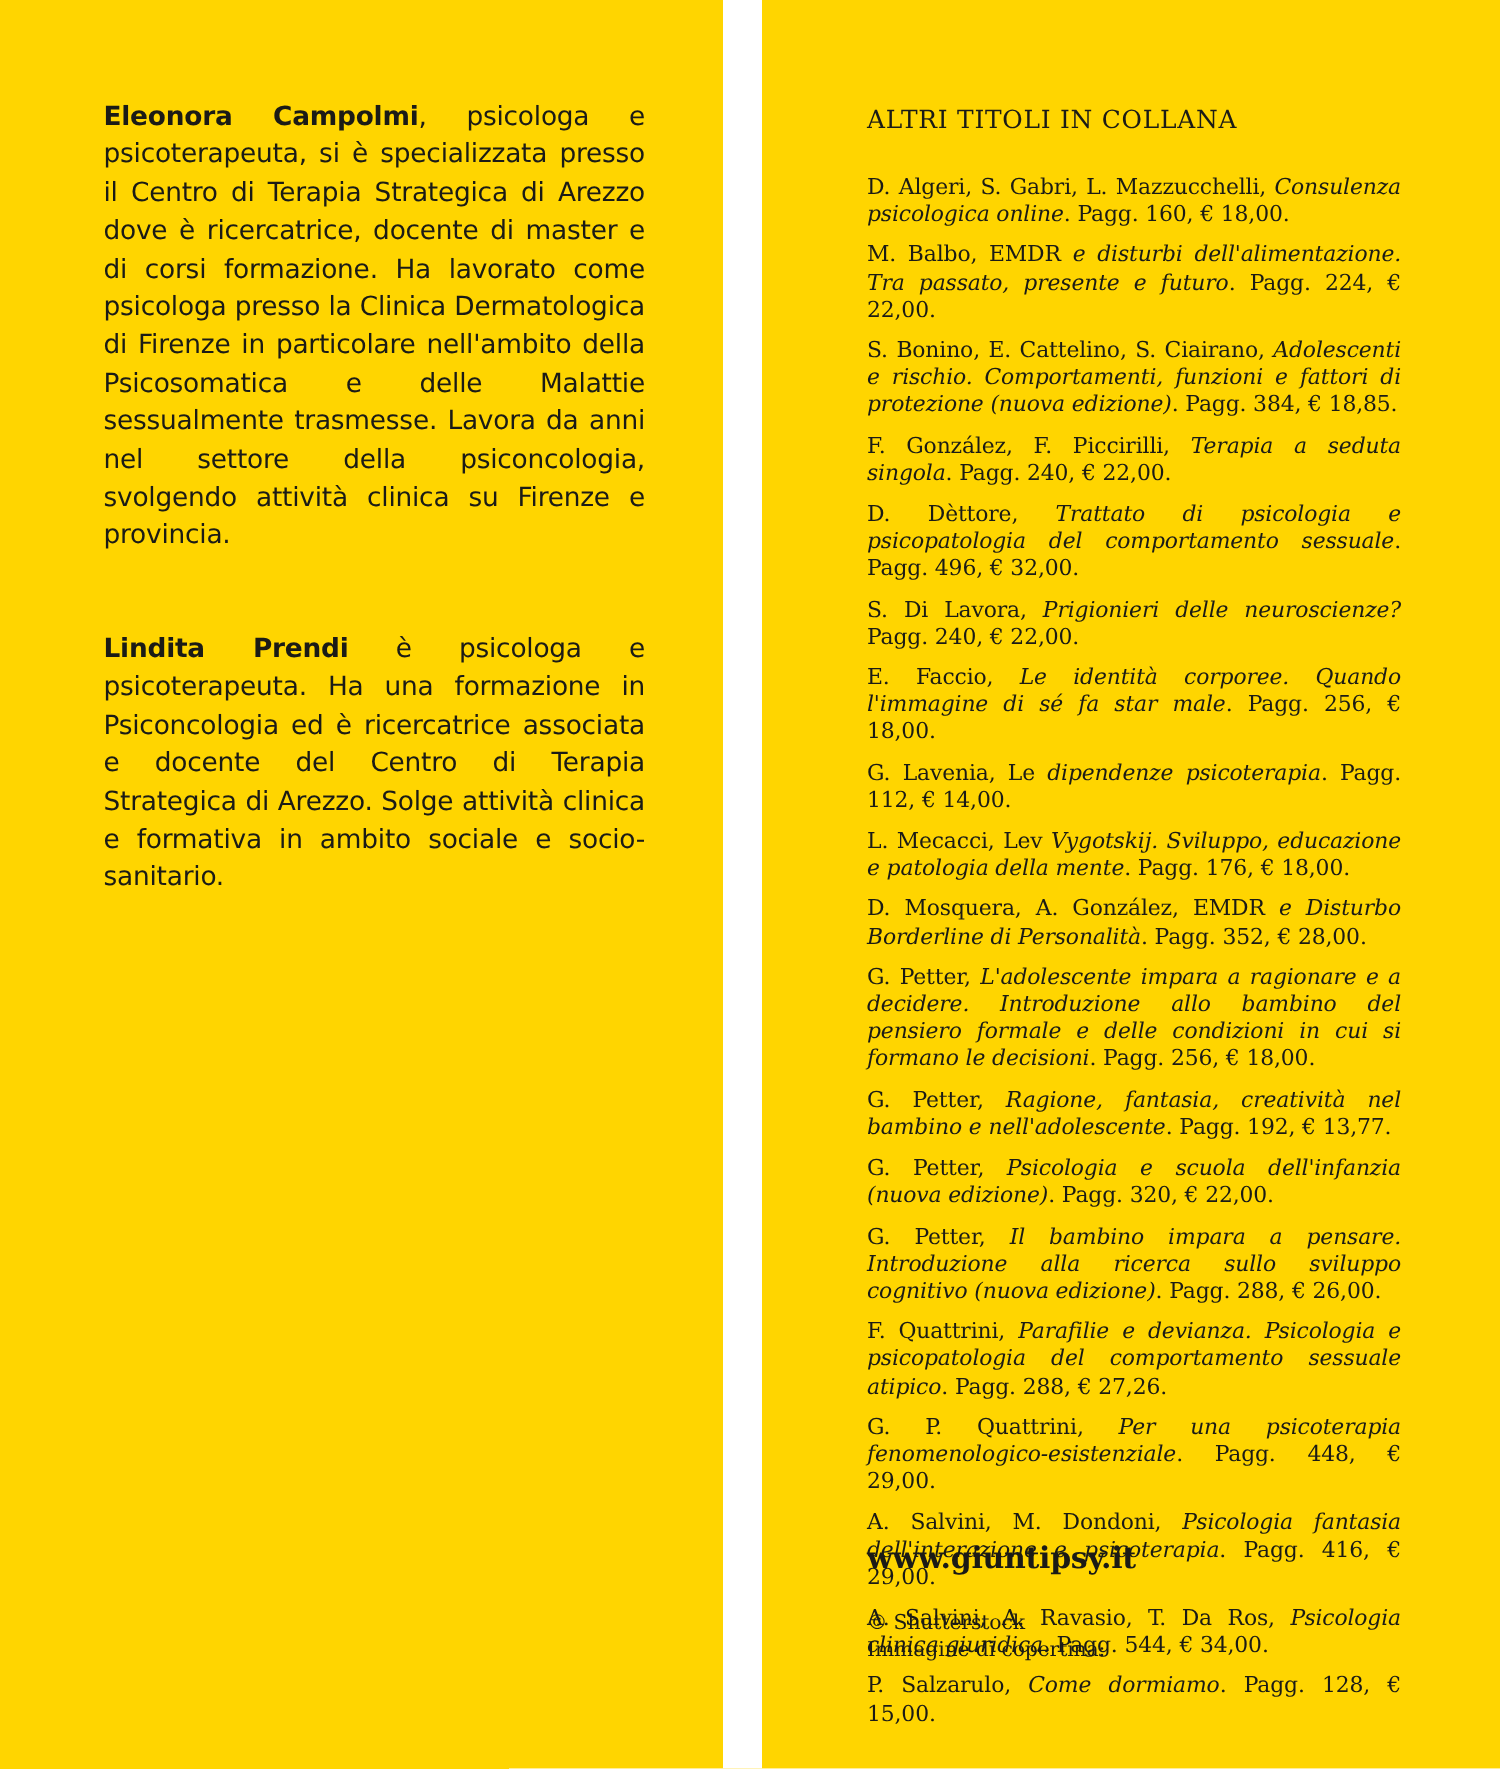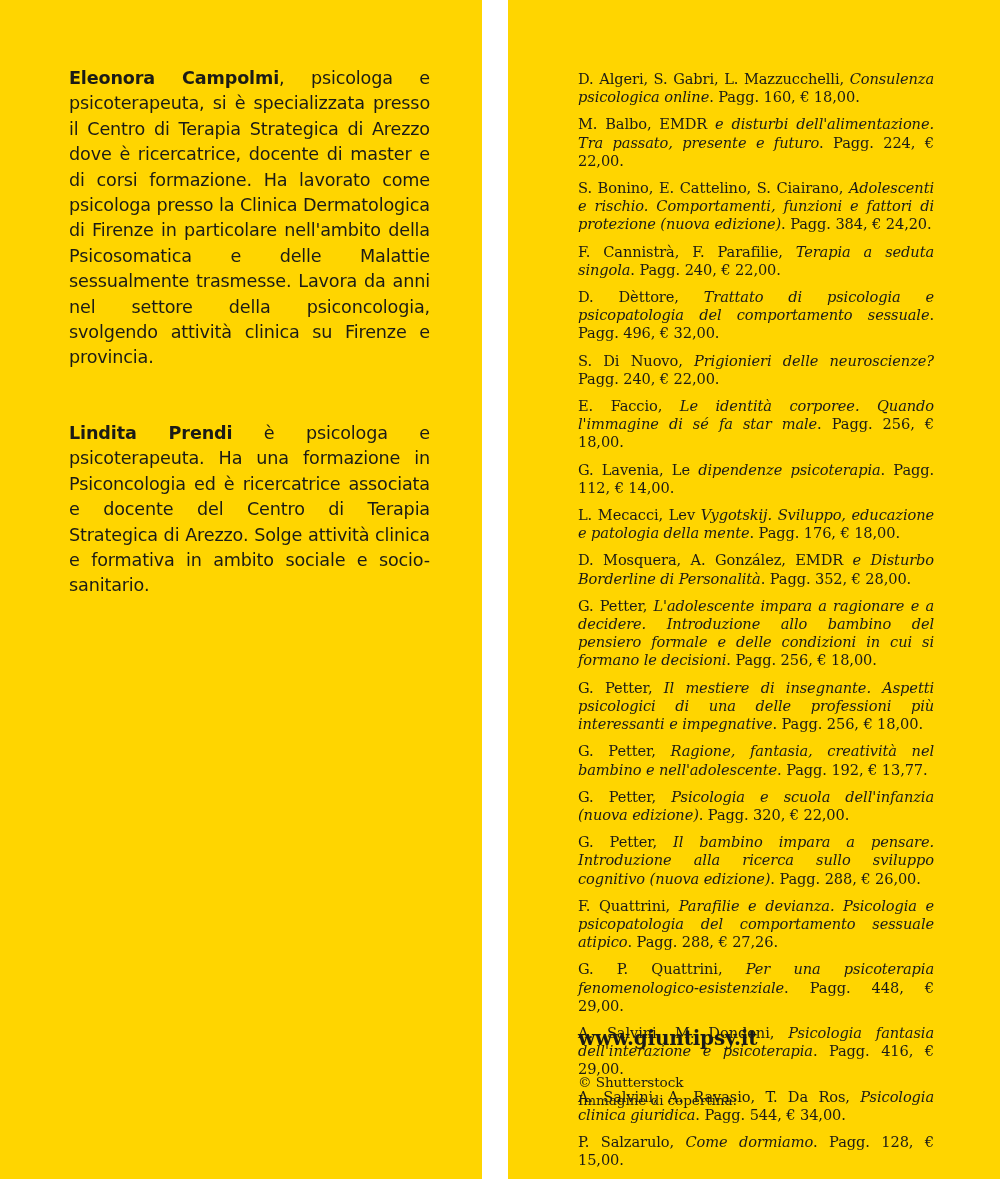"ALTRI TITOLI IN COLLANA" div { html: none -> <div>ALTRI TITOLI IN COLLANA</div> }
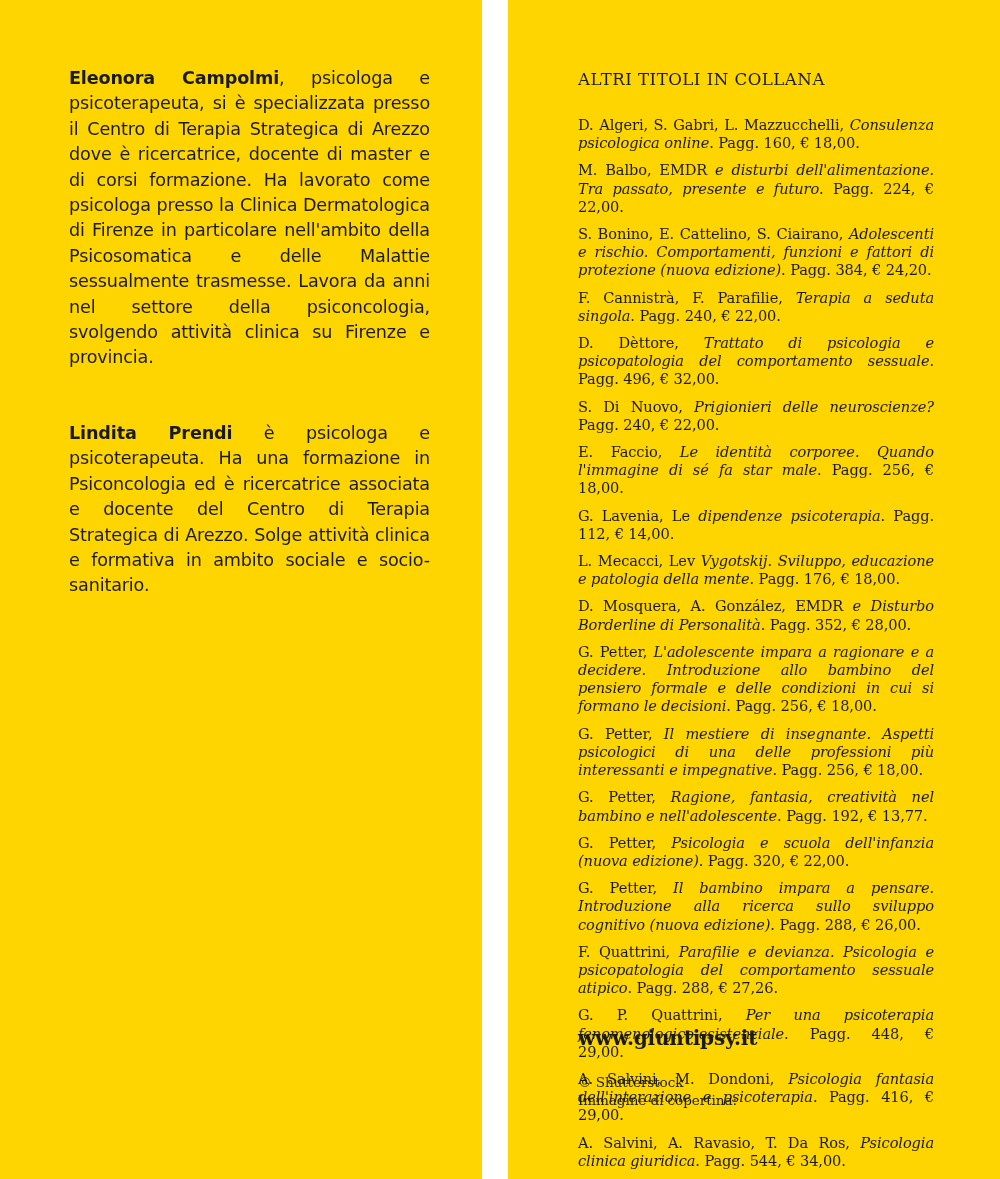". Pagg. 384, € 24,20." span { text: 24,20 -> 18,85 }
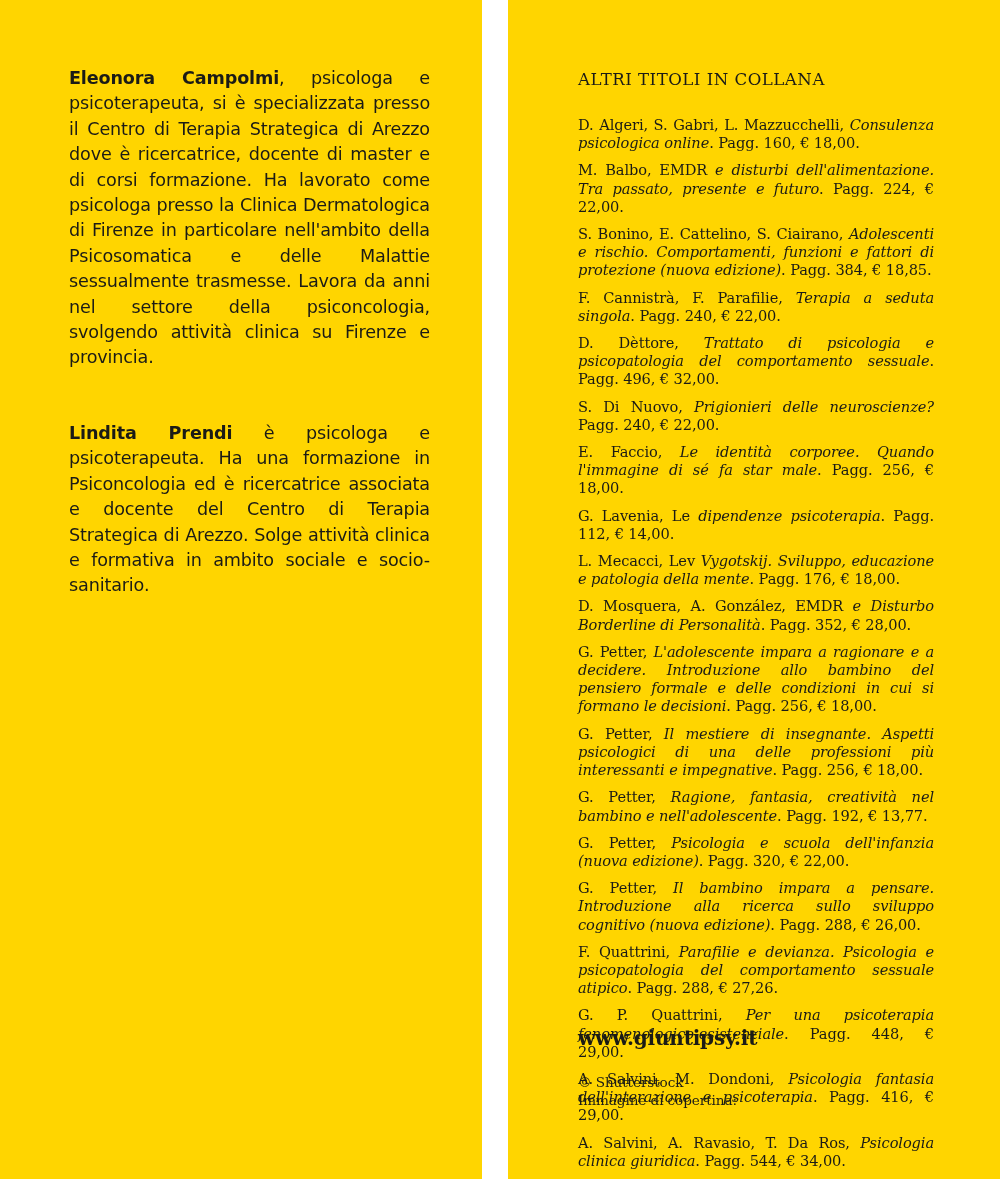"F. Cannistrà, F. Parafilie," span { text: Cannistrà, F. Parafilie -> González, F. Piccirilli }
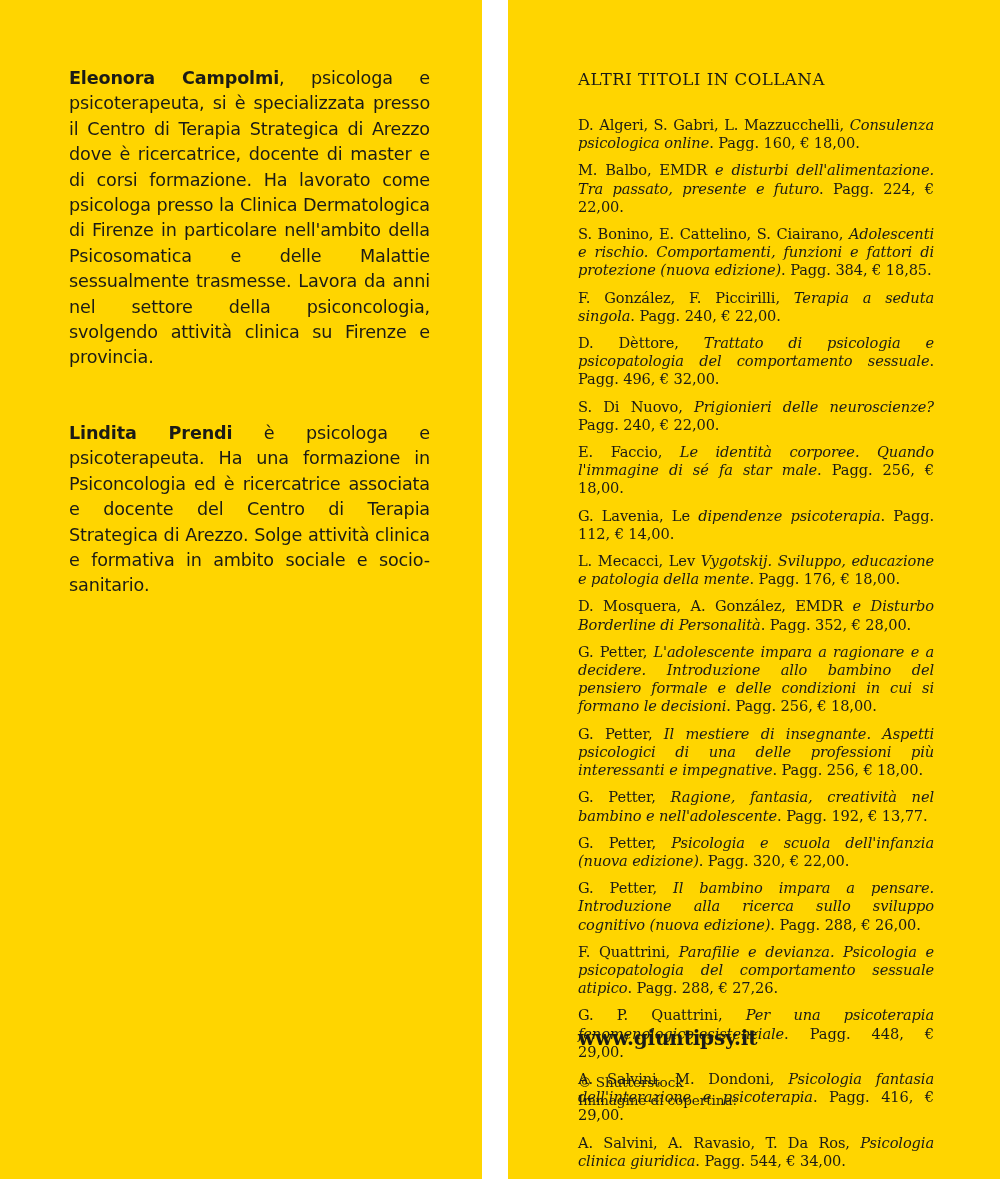"S. Di Nuovo," span { text: Nuovo -> Lavora }
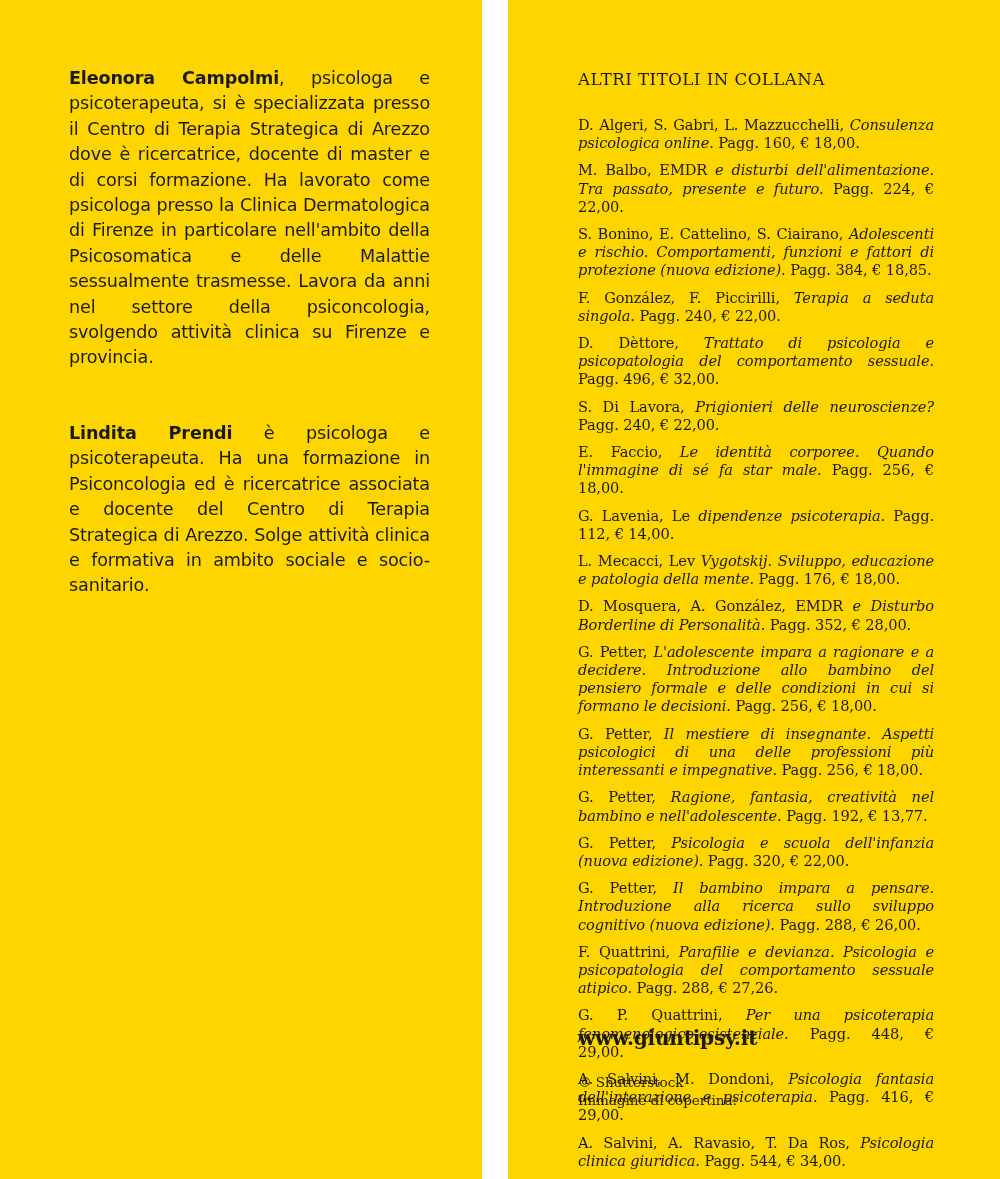"G. Petter, Il mestiere di" p.catalog-entry { html: <p><span>G. Petter, </span><span>Il mestiere di insegnante. Aspetti psicologici di una delle professioni più interessanti e impegnative</span><span>. Pagg. 256, € 18,00.</span></p> -> none }
